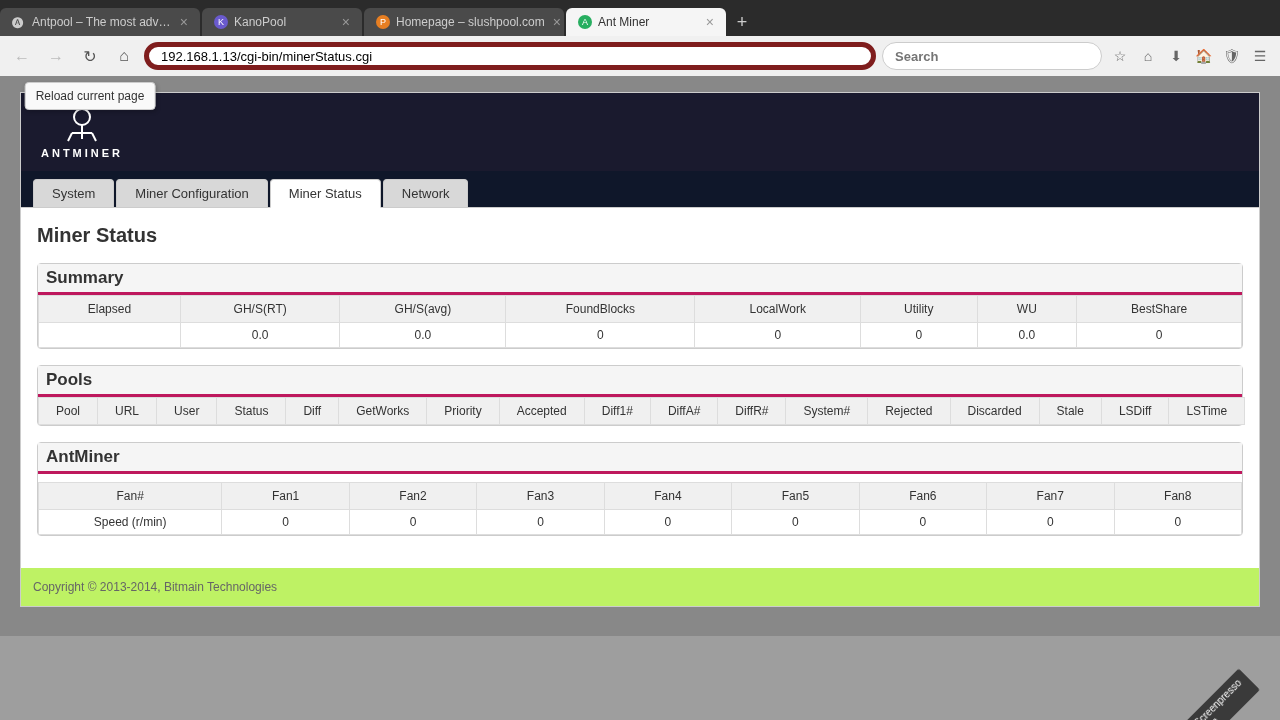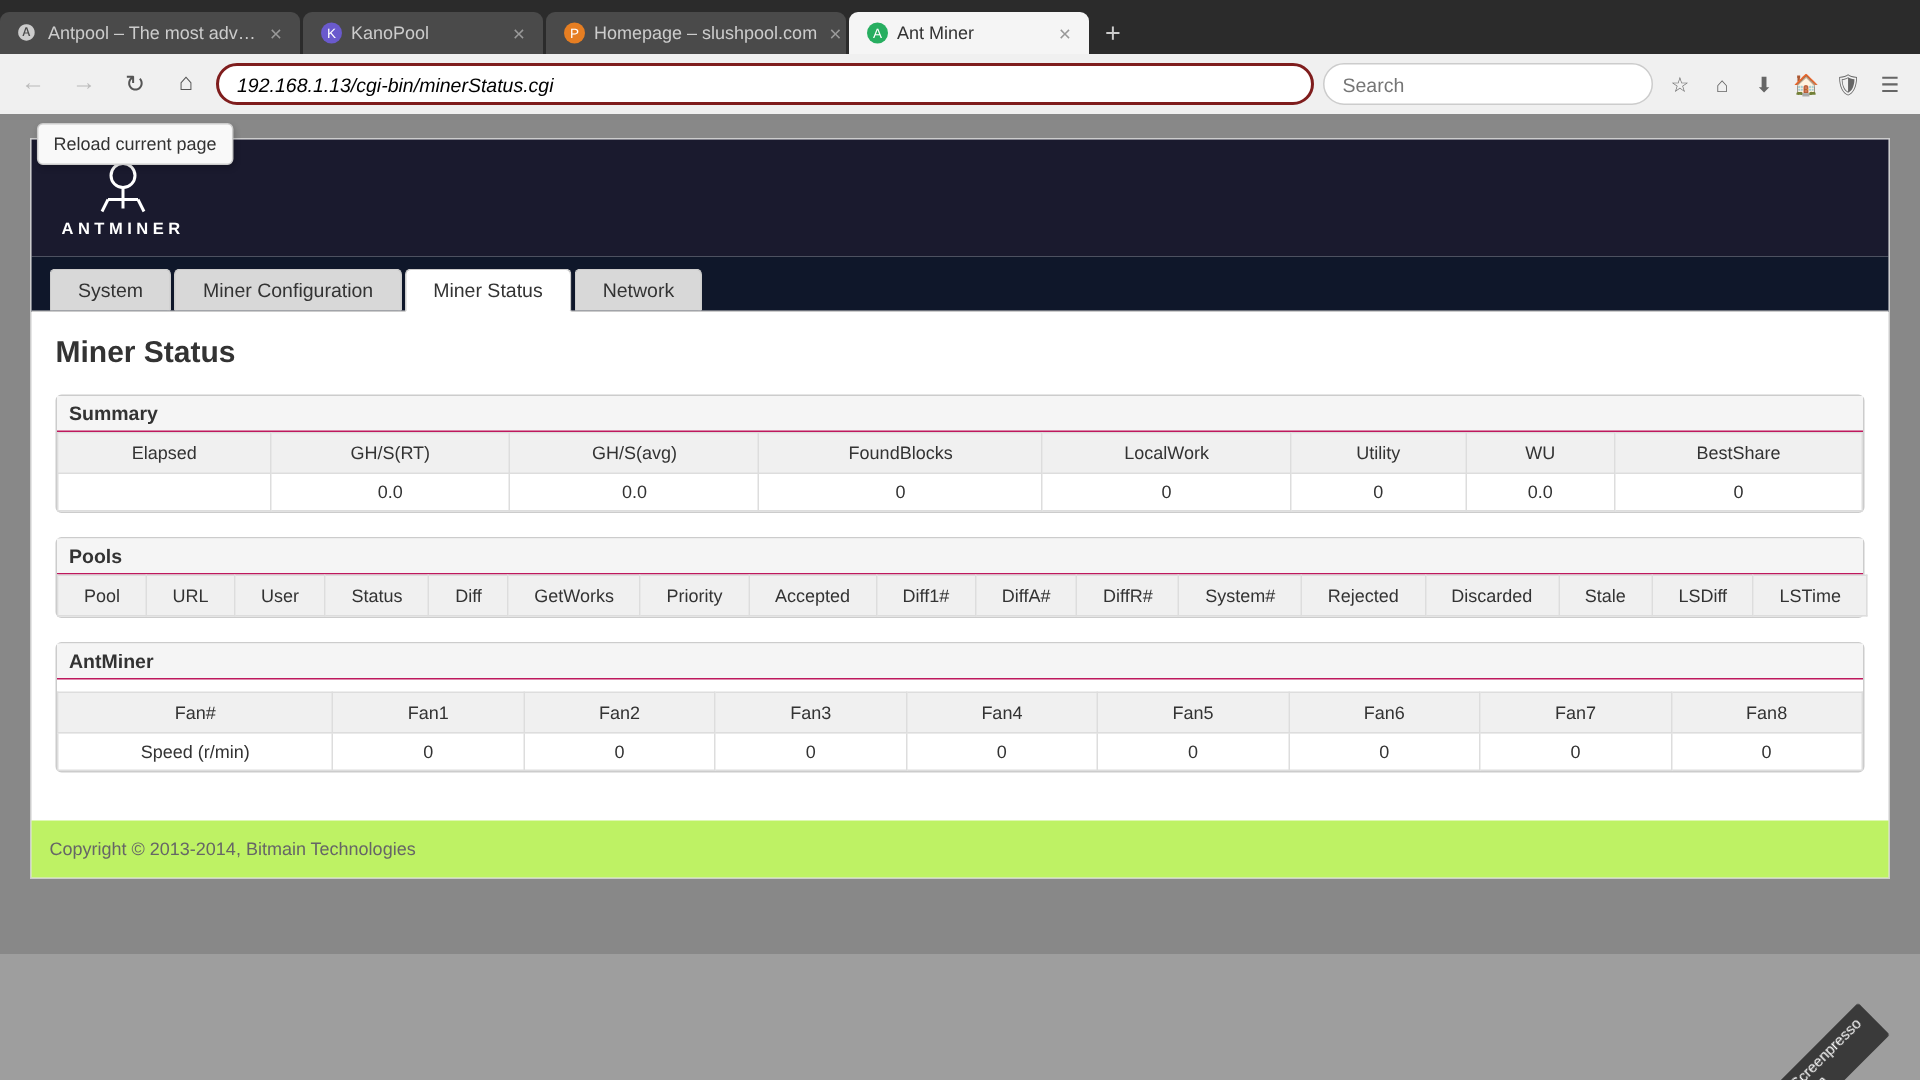"192.168.1.13/cgi-bin/minerStatus.cgi" .address-bar { border: 2px solid #7f1d1d -> 5px solid #7f1d1d; font-style: italic -> none }
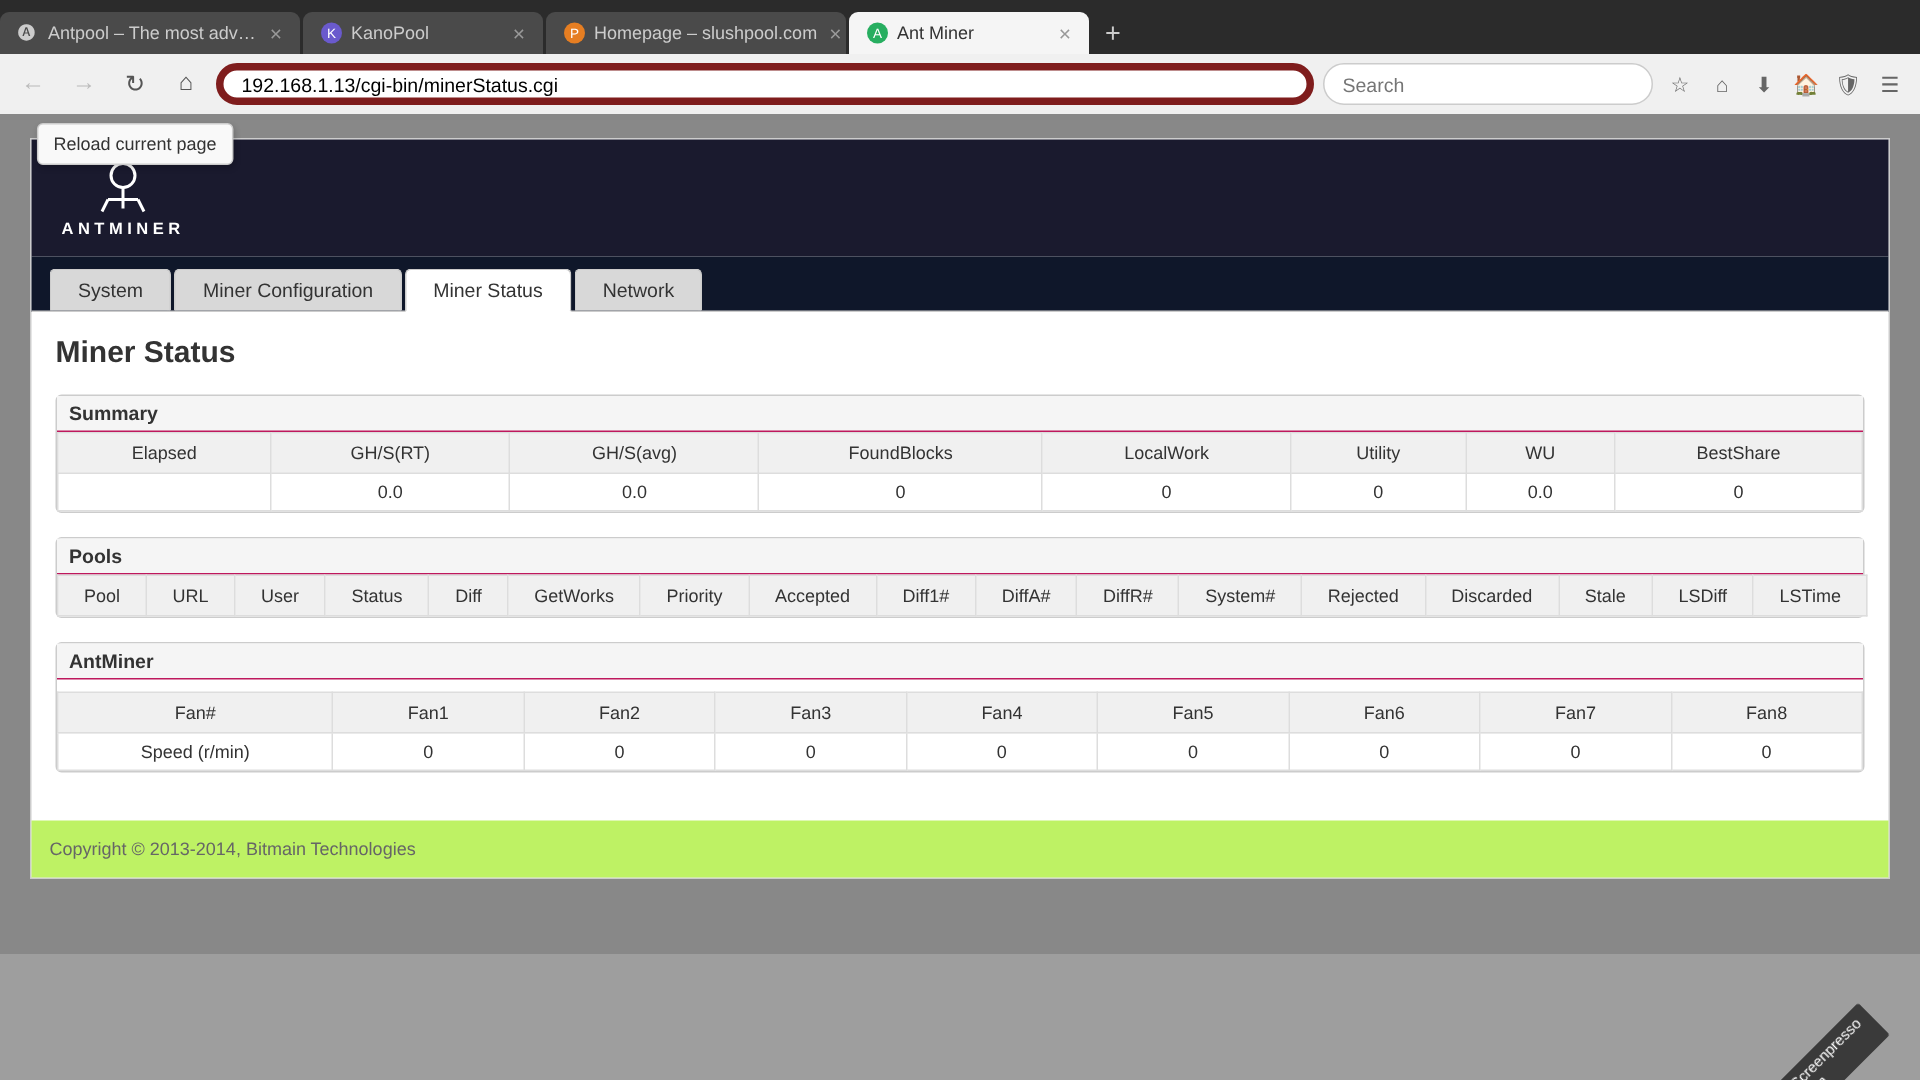"Search" .search-bar { font-weight: none -> bold }
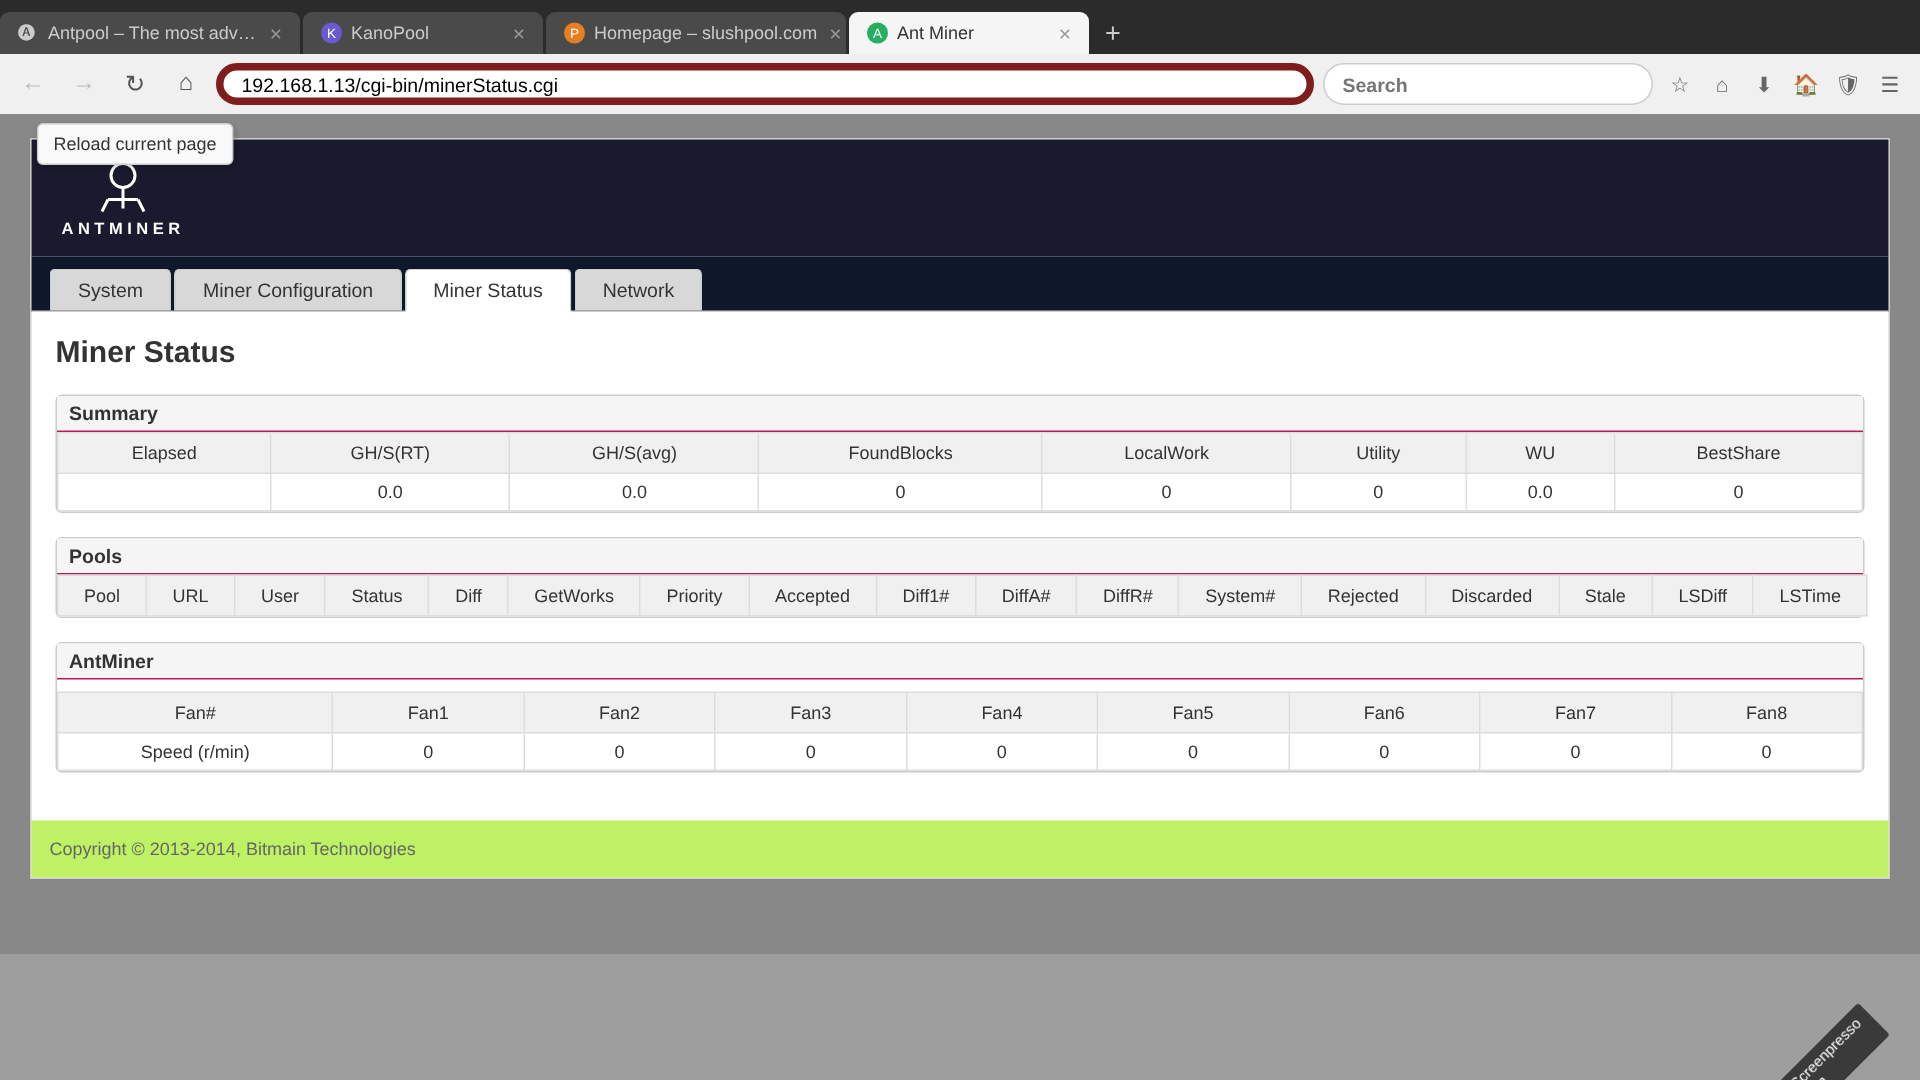"Summary" .section-legend { border-bottom: 1px solid #be185d -> 3px solid #be185d; font-size: 13px -> 17px }
